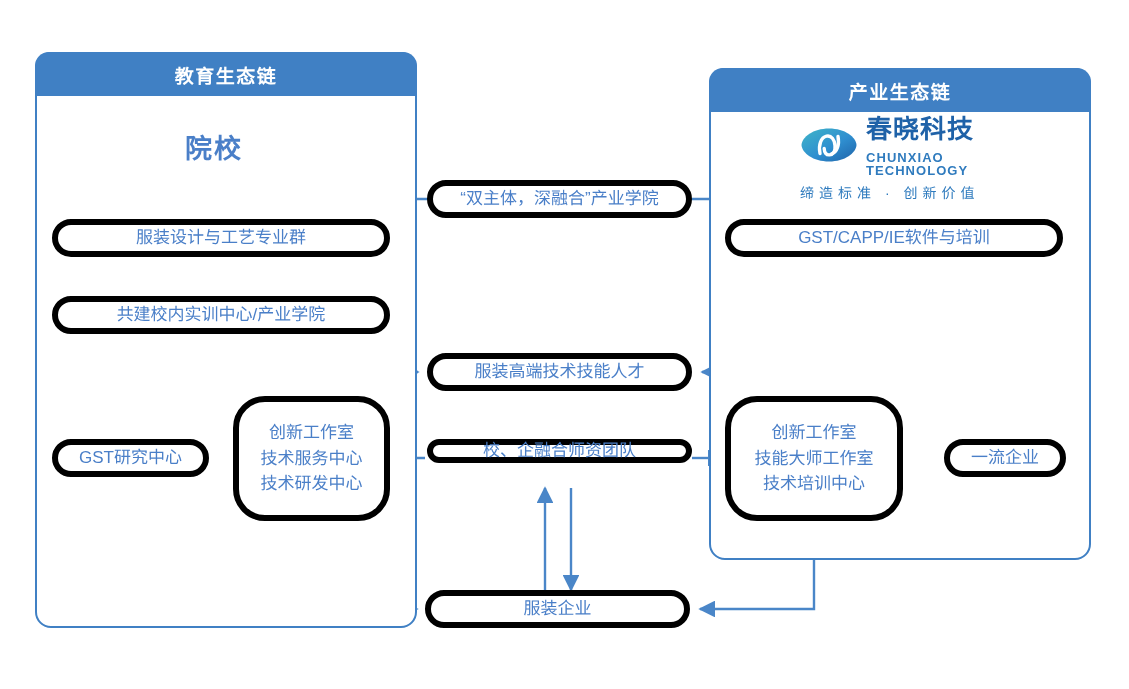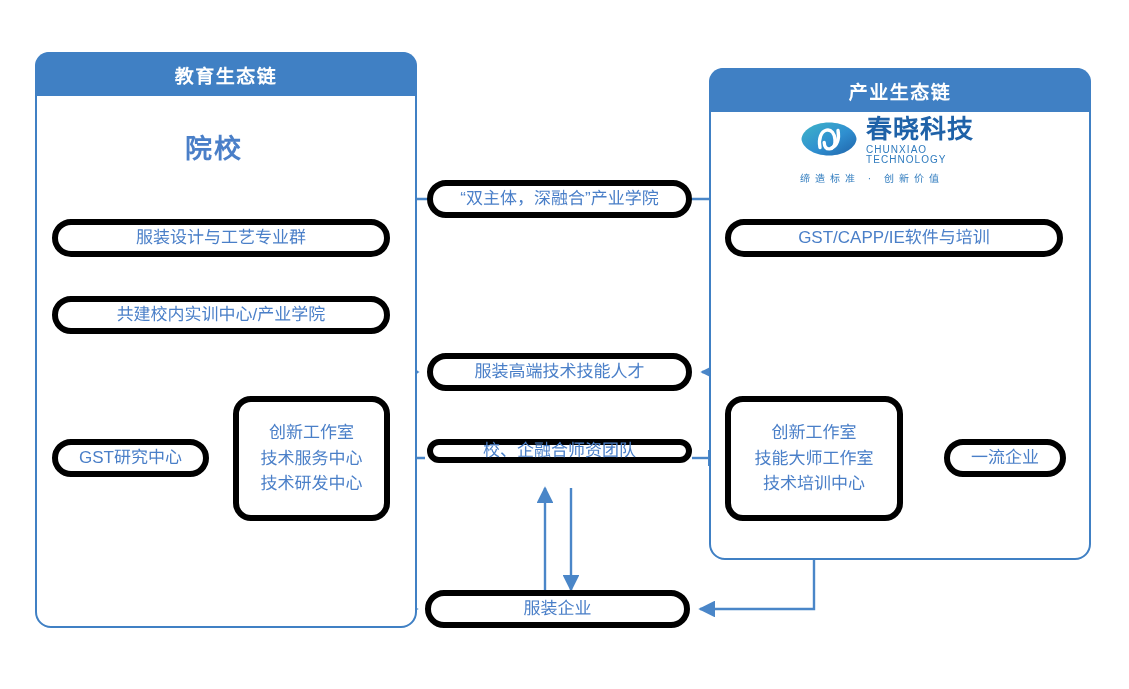"CHUNXIAO TECHNOLOGY" .logo-en { font-size: 10px -> 13px; font-weight: normal -> bold; margin-top: 3px -> 9px }
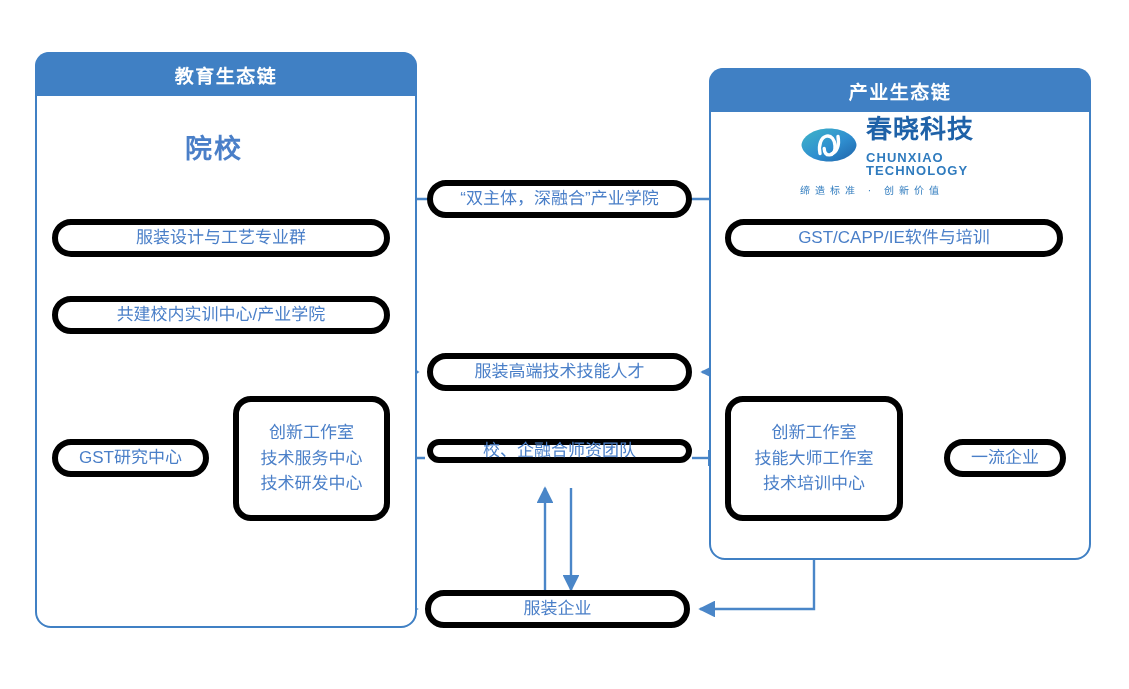"缔造标准 · 创新价值" .logo-tag { font-size: 10px -> 14px }
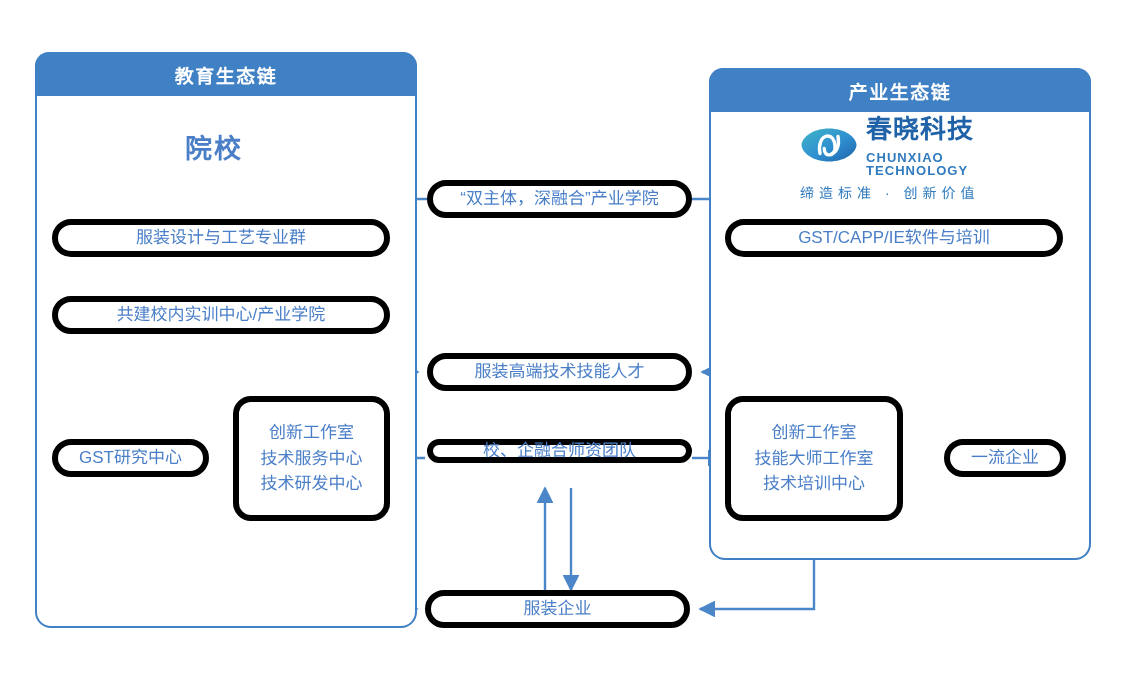"创新工作室" .node.rounded { border-radius: 18px -> 32px }
